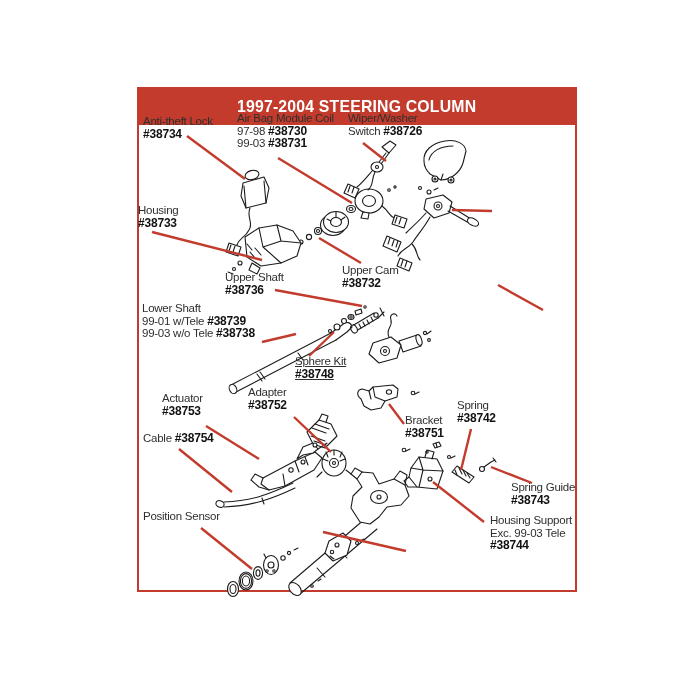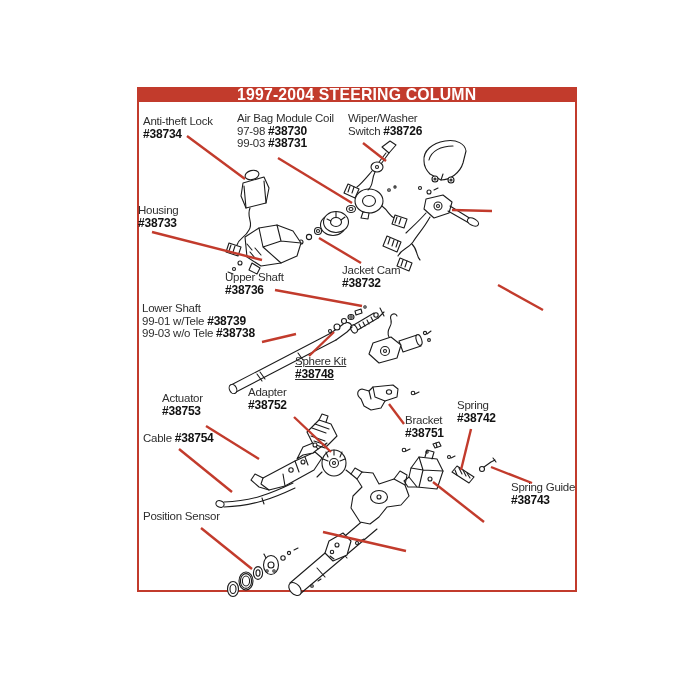"1997-2004 STEERING COLUMN" .titlebar { height: 15px -> 38px }
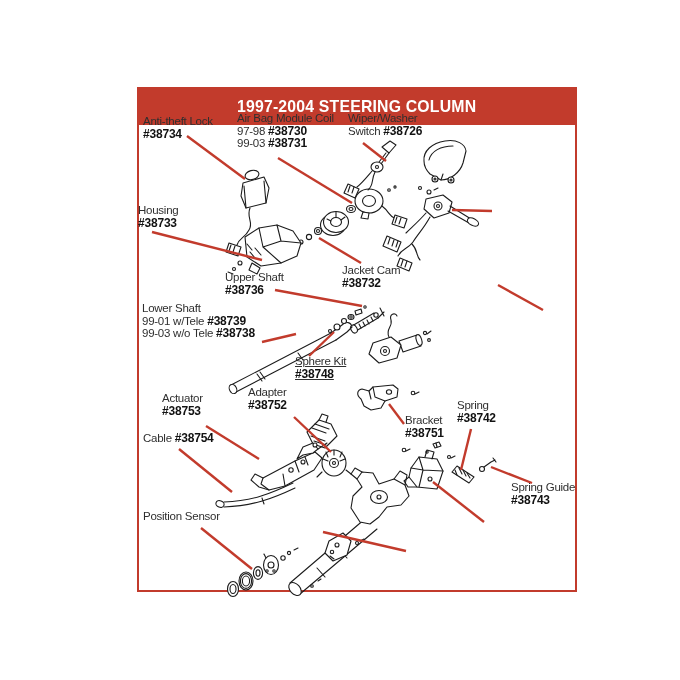"Jacket Cam" span { text: Jacket -> Upper }
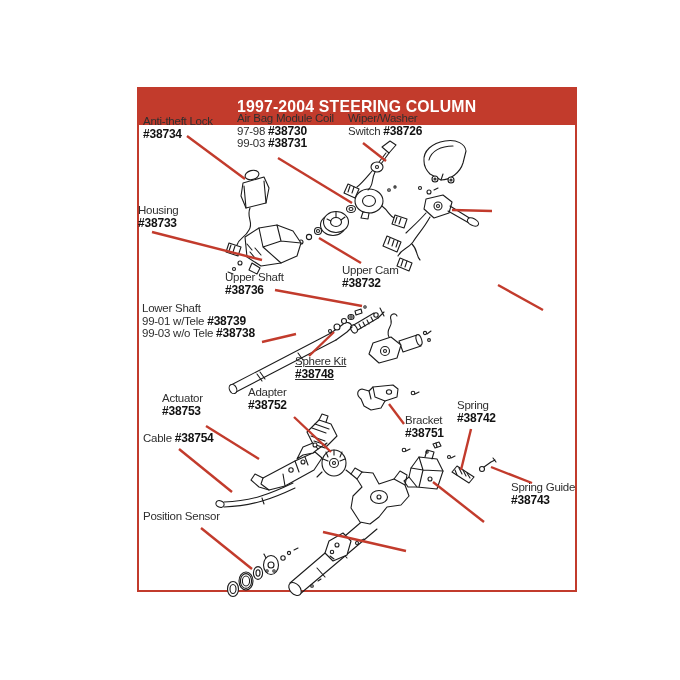"Housing Support" div.lbl { html: none -> <div> <div><span>Housing Support</span></div> <div><span>Exc. 99-03 Tele</span></div> <div><b>#38744</b></div> </div> }
